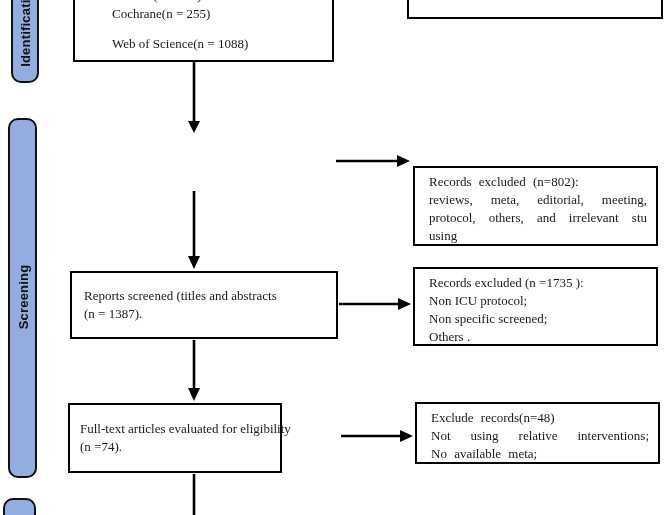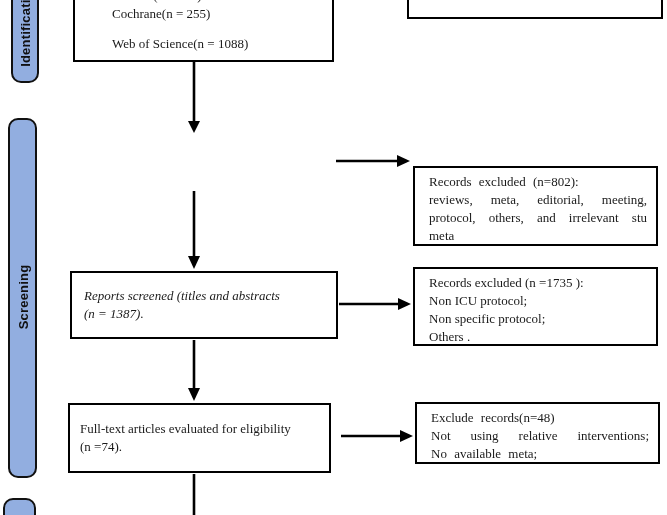"meta" div.line { text: meta -> using }
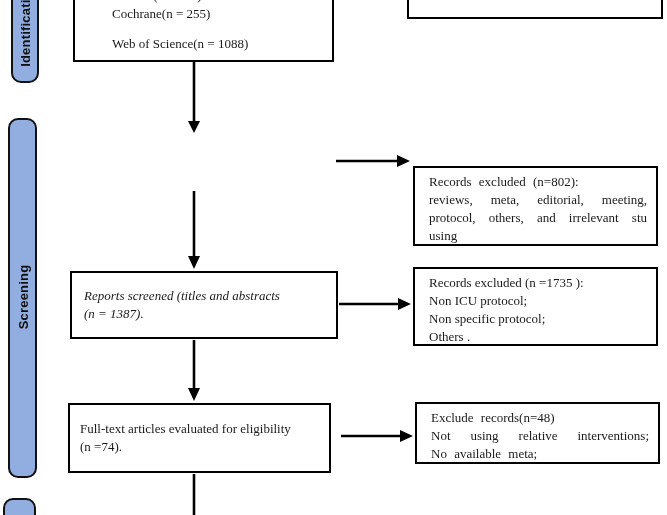"Reports screened (titles and abstracts" div.fbox { font-style: italic -> none }
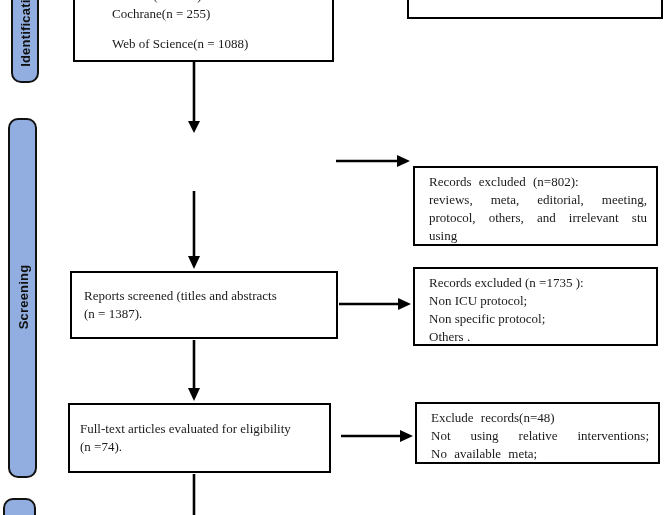"Non specific protocol;" div.line { text: protocol -> screened }
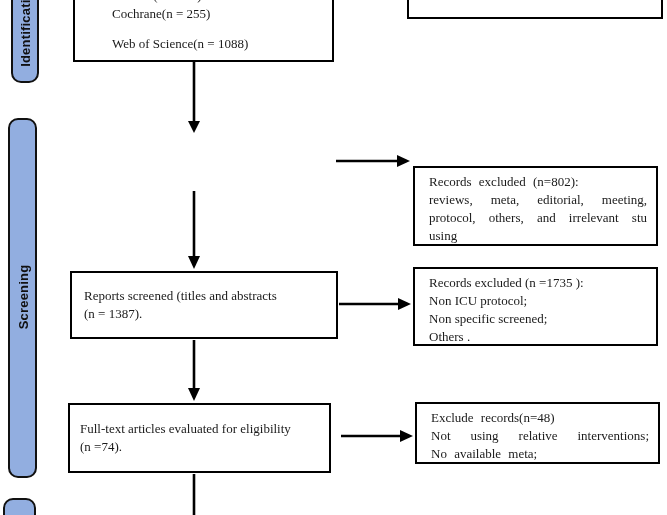"Full-text articles evaluated for" div.fbox { width: 263px -> 214px }
